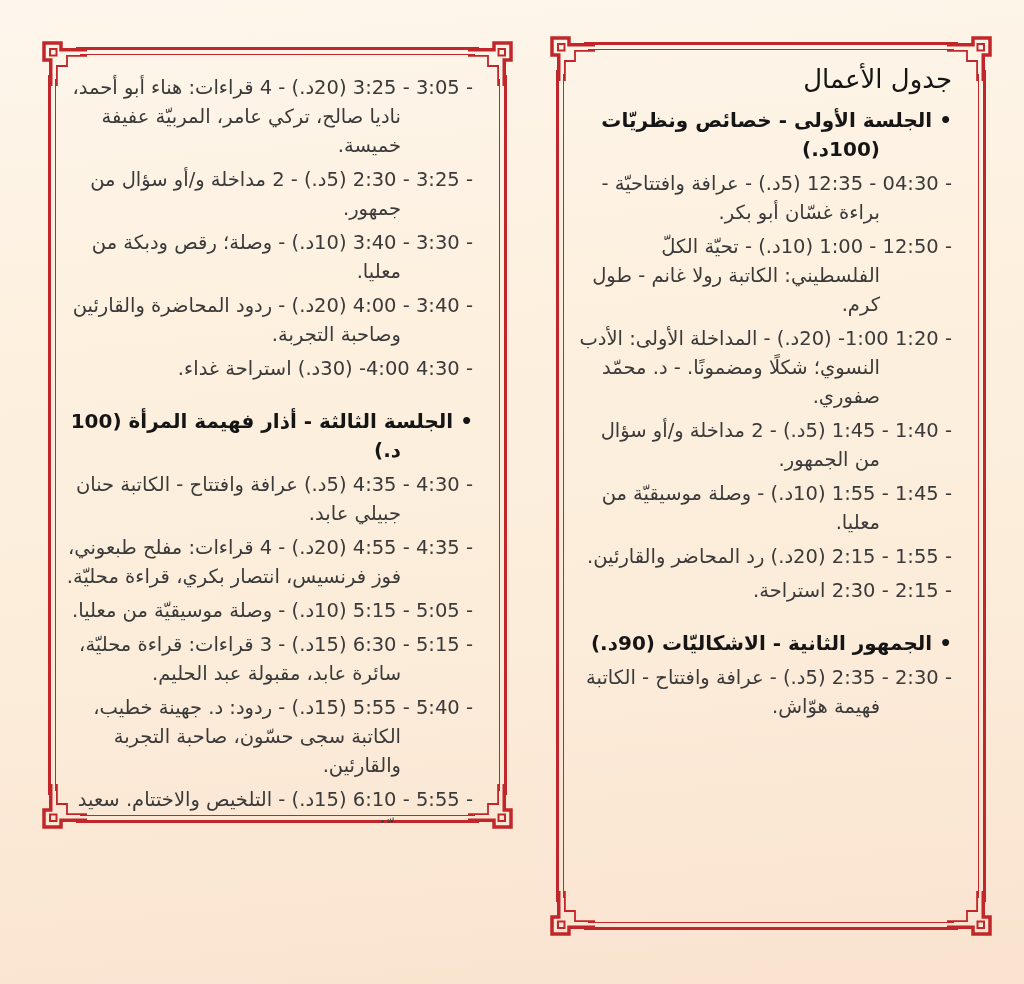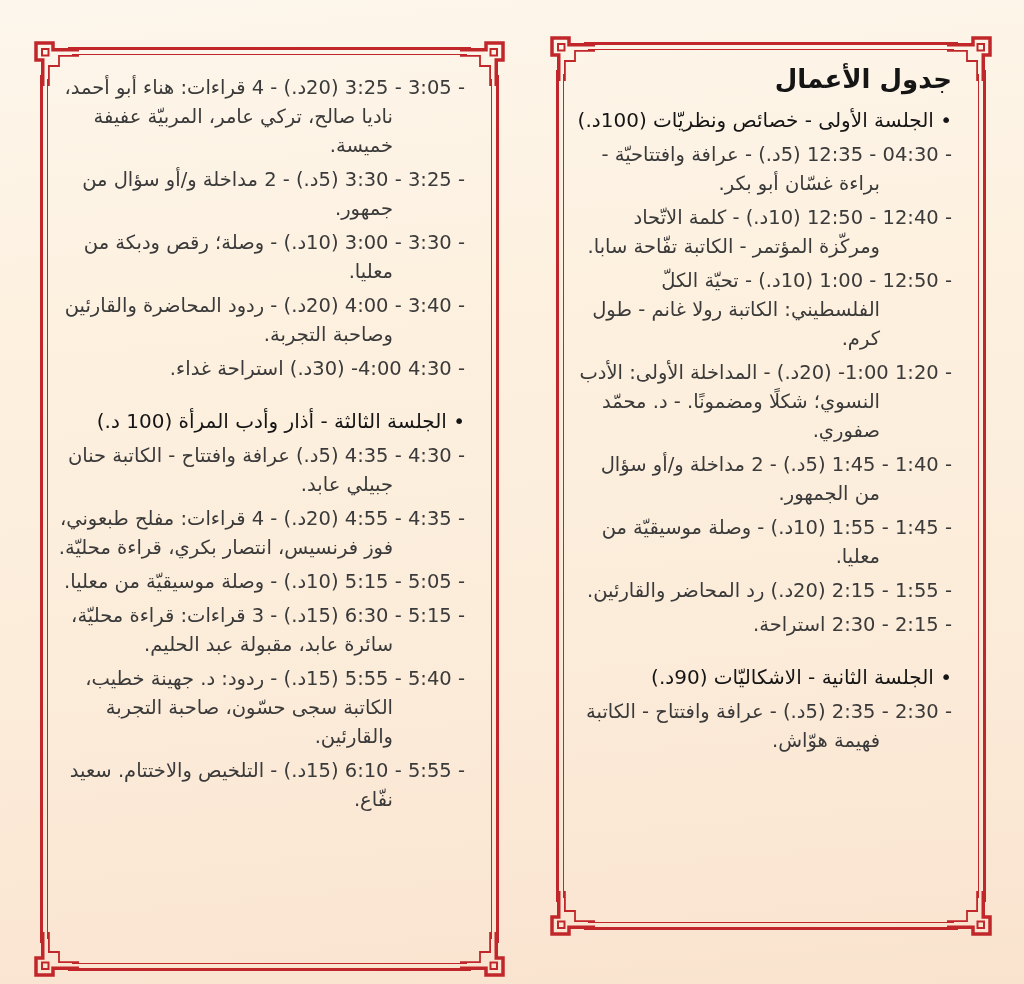"- 3:05 - 3:25 (20د.)" div.frame { height: 924px -> 776px; left: 40px -> 48px }
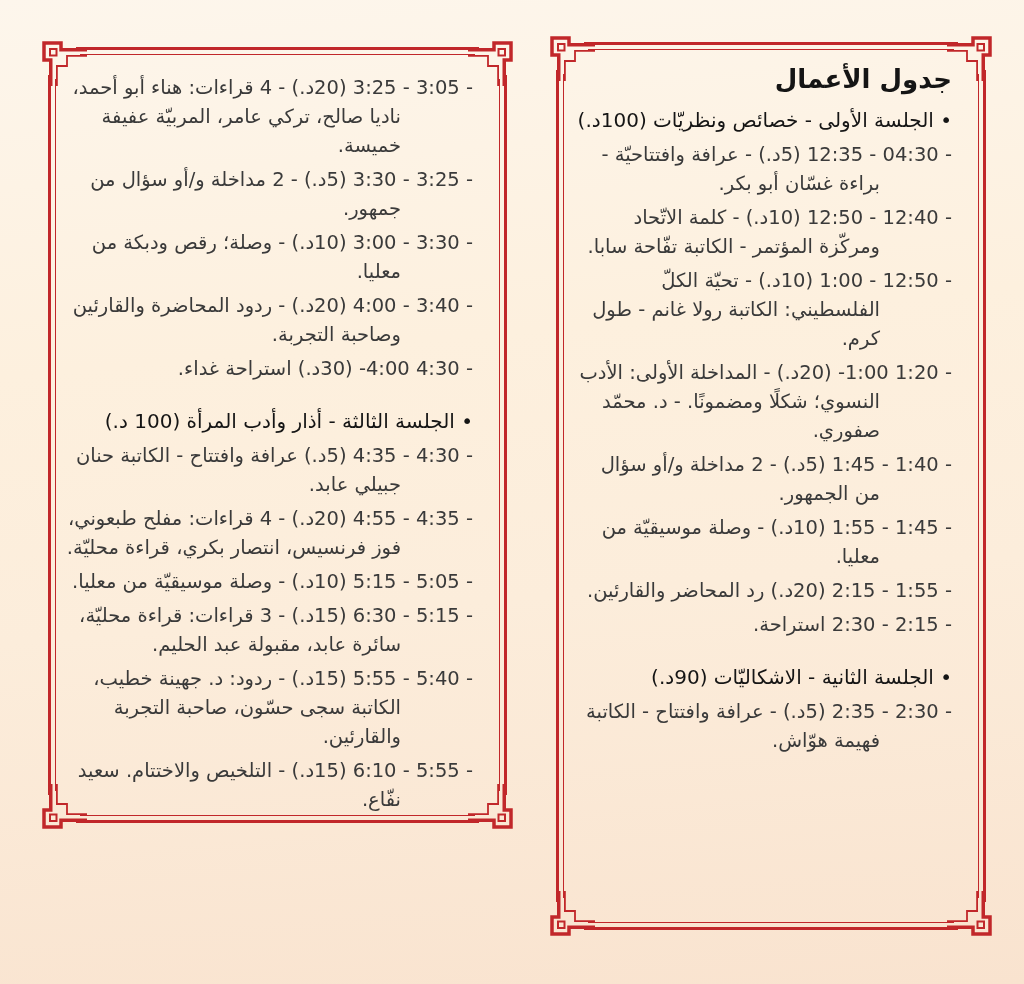"جدول الأعمال" .panel-title { font-weight: bold -> normal }
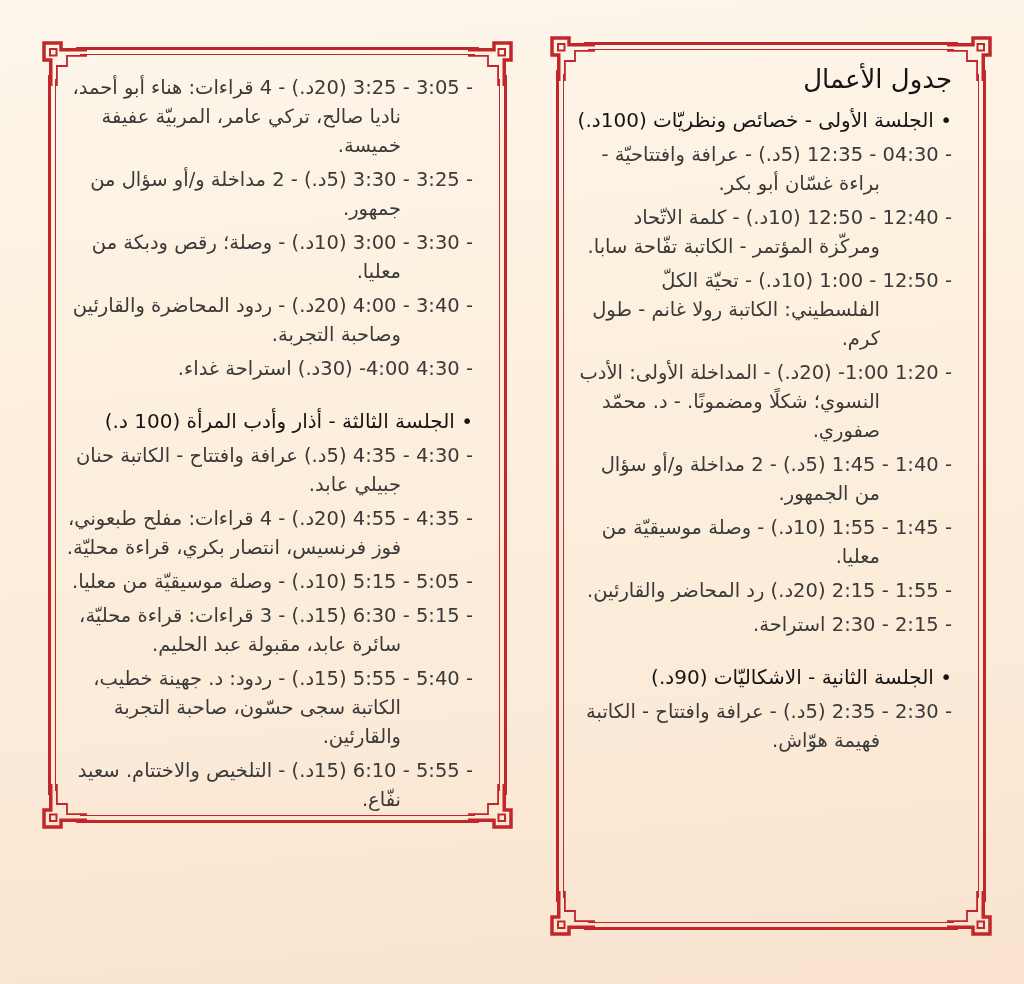"• الجلسة الأولى - خصائص" .session { font-weight: normal -> bold }
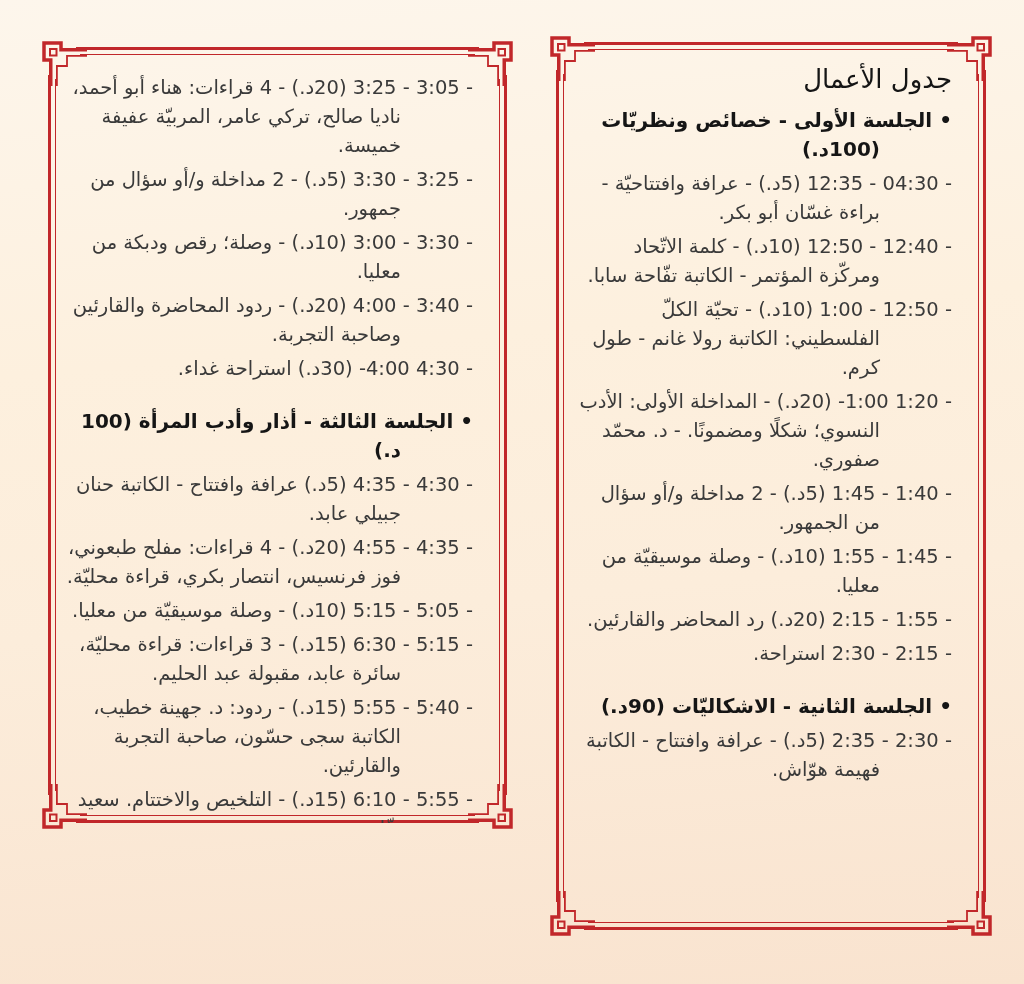"3:25 - 3:30 (5د.) -" span { text: 3:30 -> 2:30 }
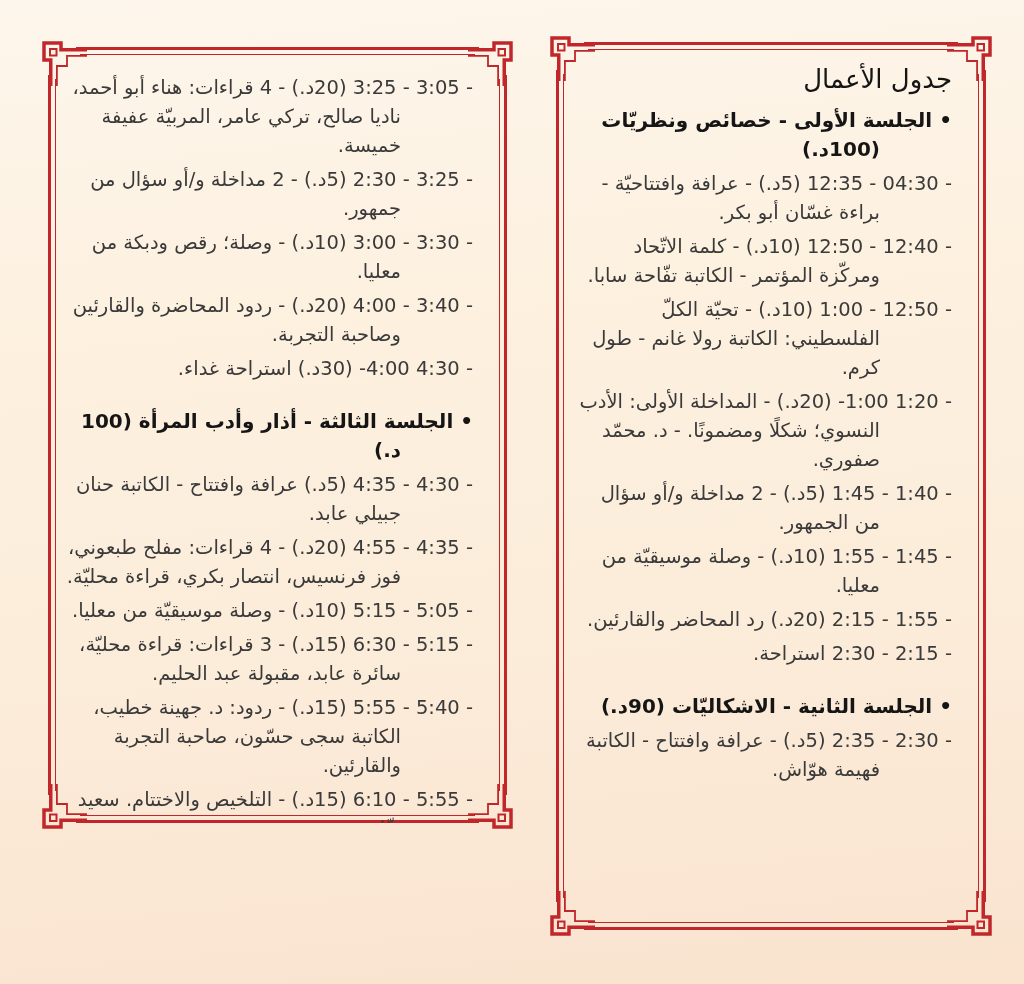"3:30 - 3:00 (10د.) -" span { text: 3:00 -> 3:40 }
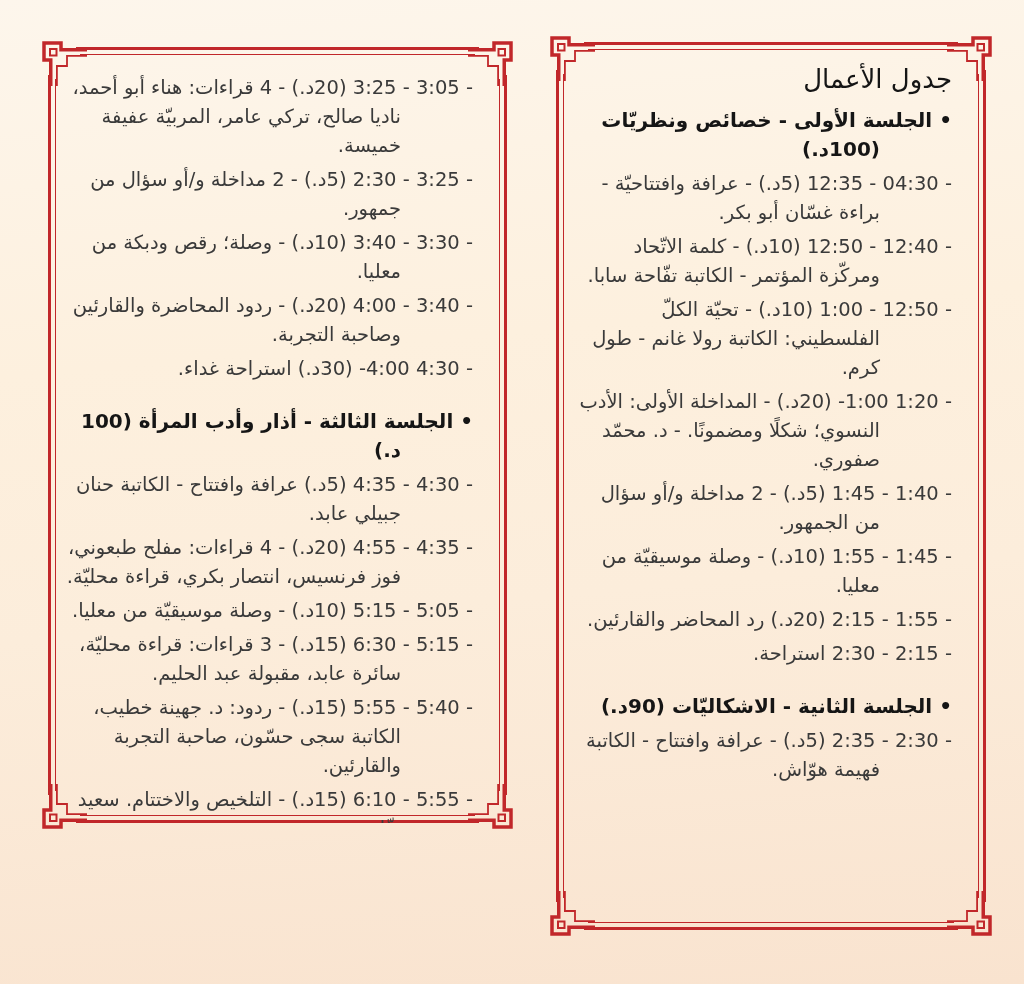"- 12:40 - 12:50 (10د.)" div.item { html: <div><span>-</span> <span>12:40 - 12:50 (10د.) - كلمة الاتّحاد ومركّزة المؤتمر - الكاتبة تفّاحة سابا.</span></div> -> none }
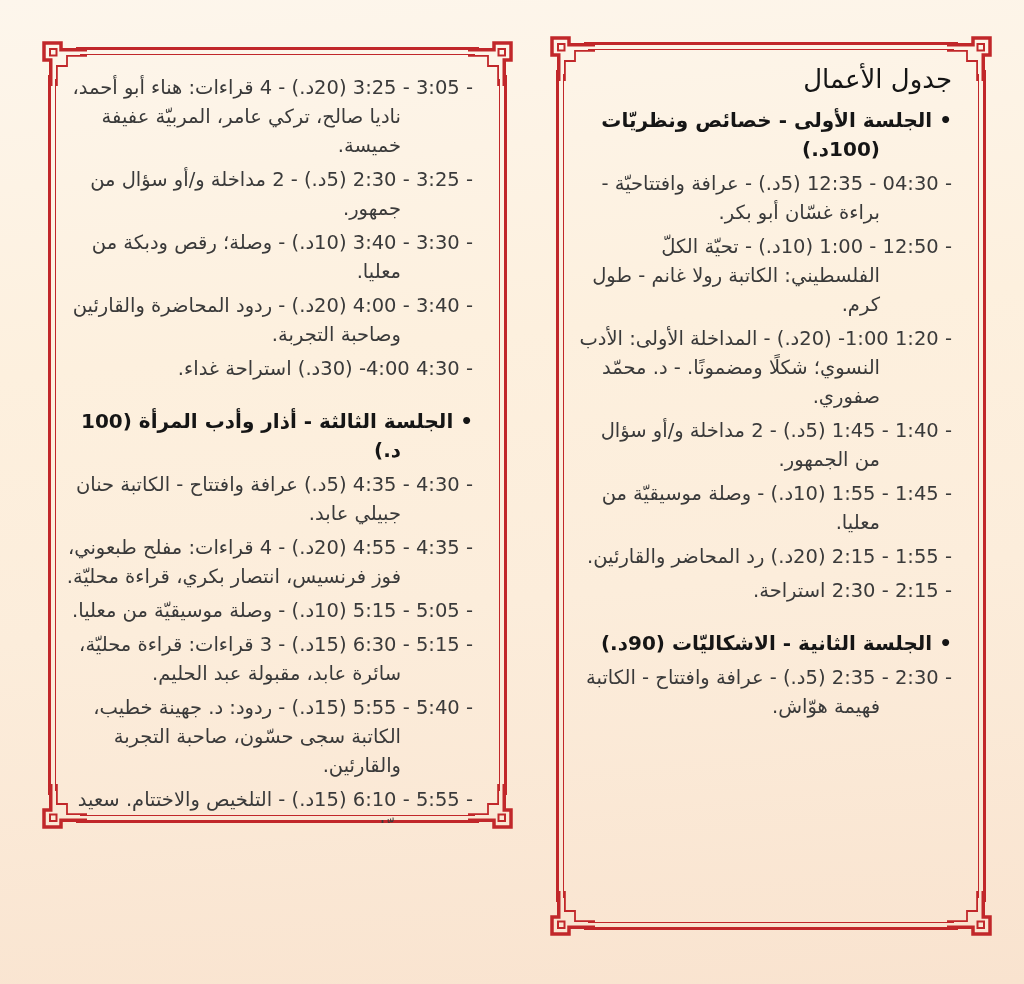"الجلسة الثالثة - أذار وأدب" span { text: وأدب -> فهيمة }
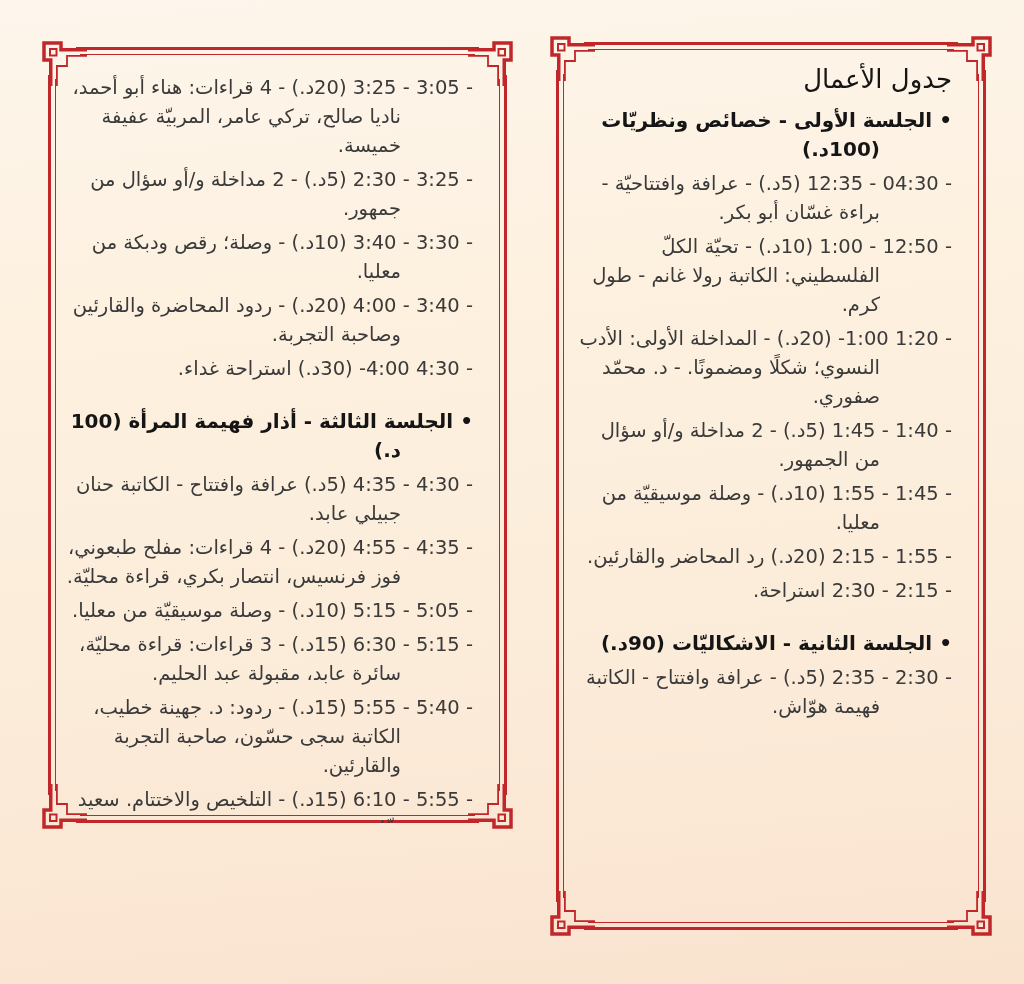"الجلسة الثانية - الاشكاليّات (90د.)" span { text: الجلسة -> الجمهور }
